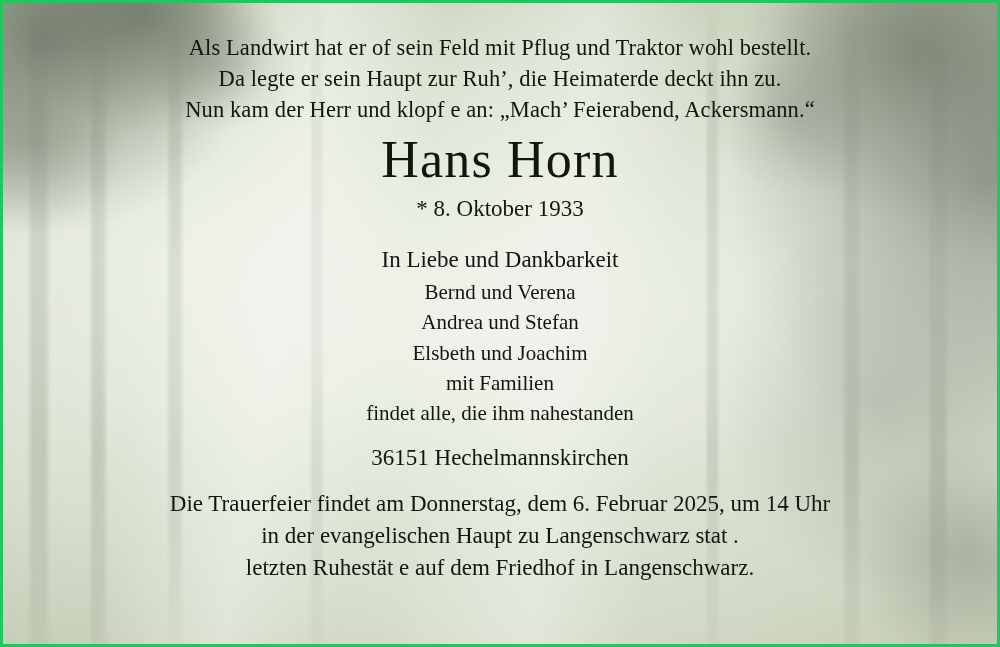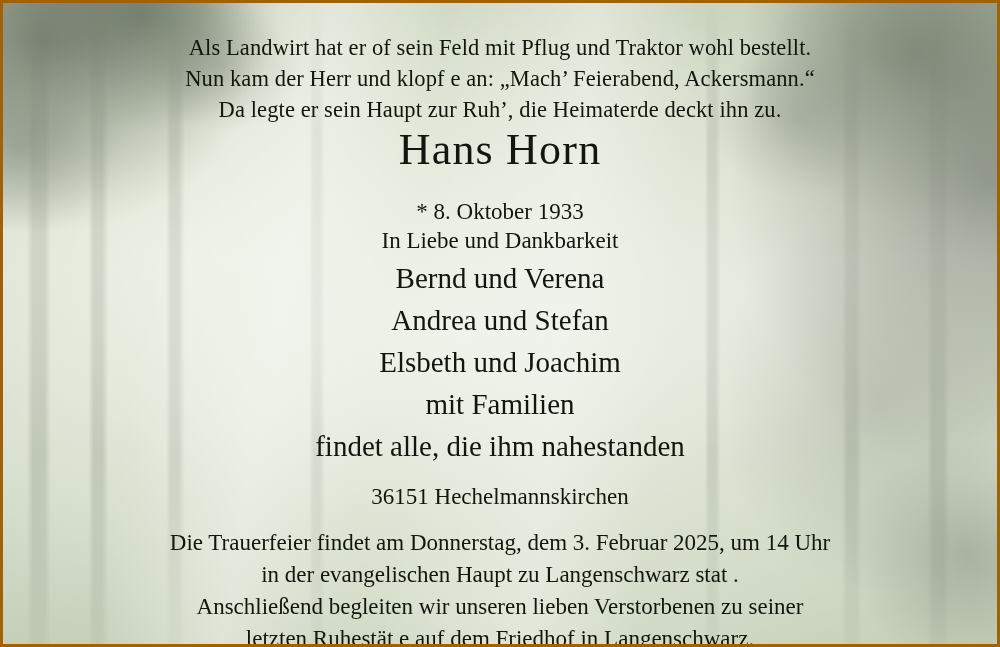"Als Landwirt hat er of" .obituary { border: 3px solid #a16207 -> 3px solid #22c55e }
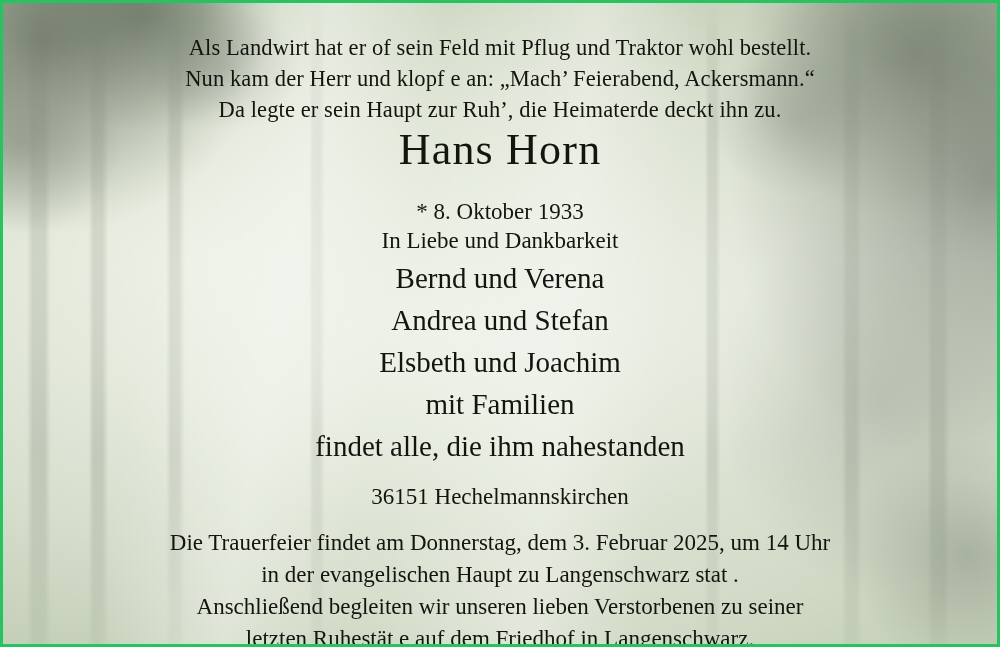"Nun kam der Herr und" div { order: before "Da legte er sein Haupt" -> after "Da legte er sein Haupt" }
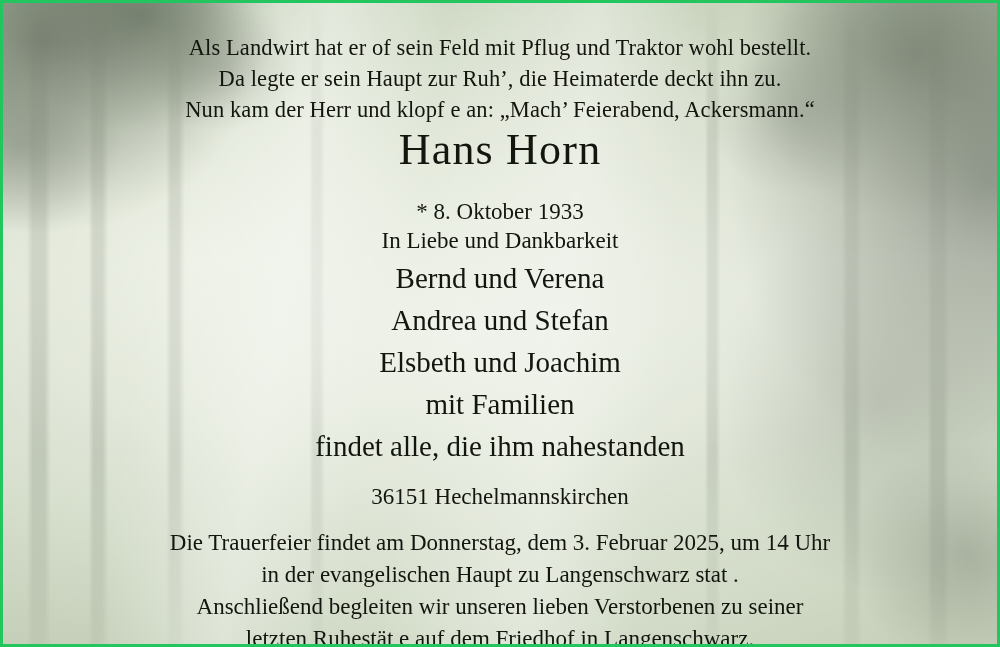"Hans Horn" .name { font-size: 44px -> 52px; margin-top: 2px -> 8px }
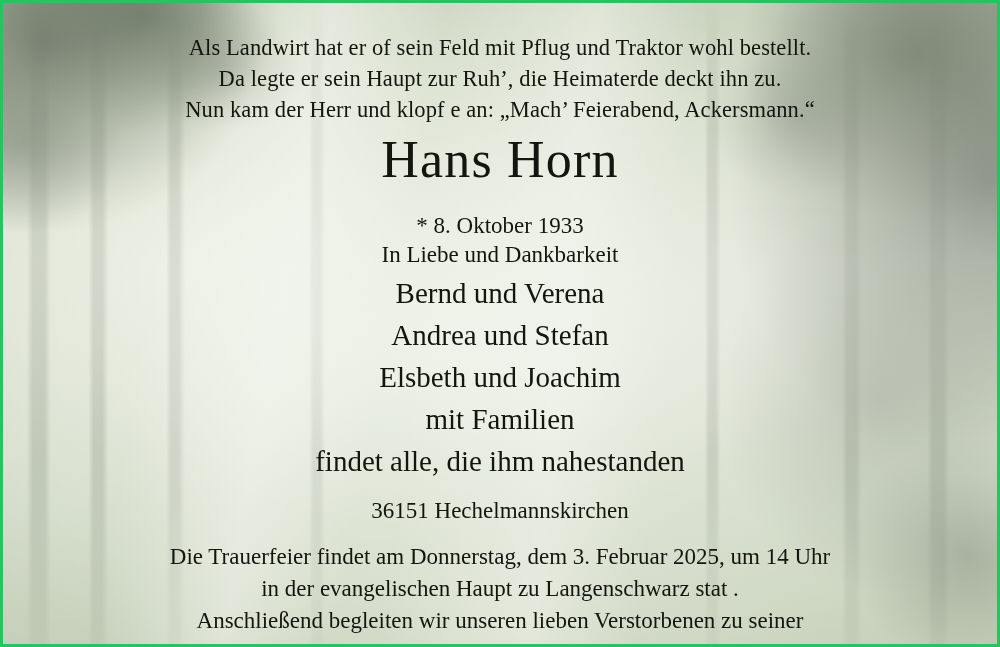"* 8. Oktober 1933" .dates { margin-top: 25px -> 8px }
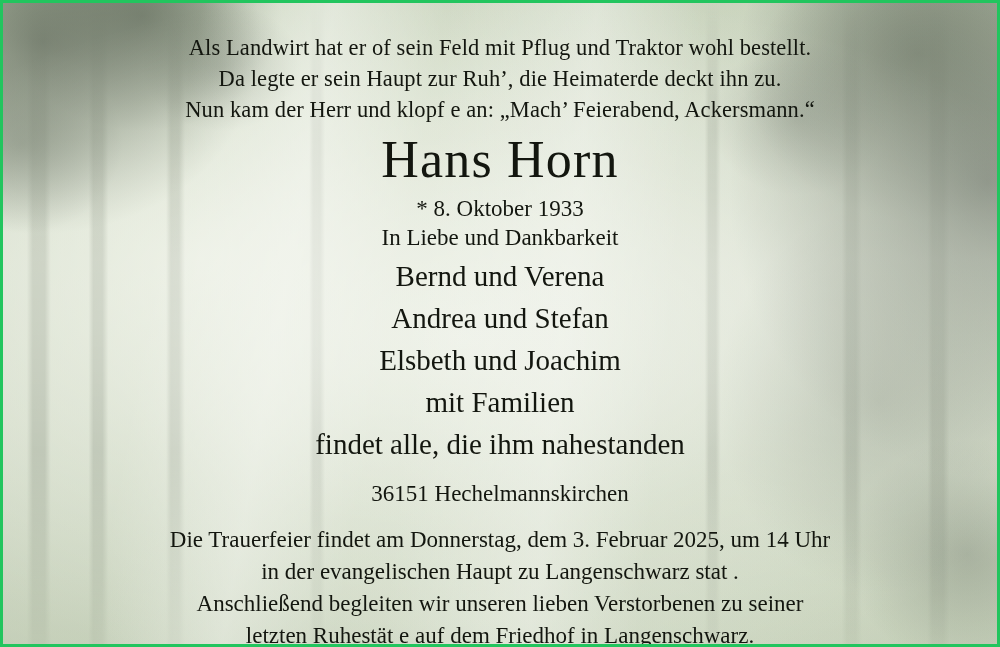"In Liebe und Dankbarkeit" .tribute { margin-top: none -> 22px }
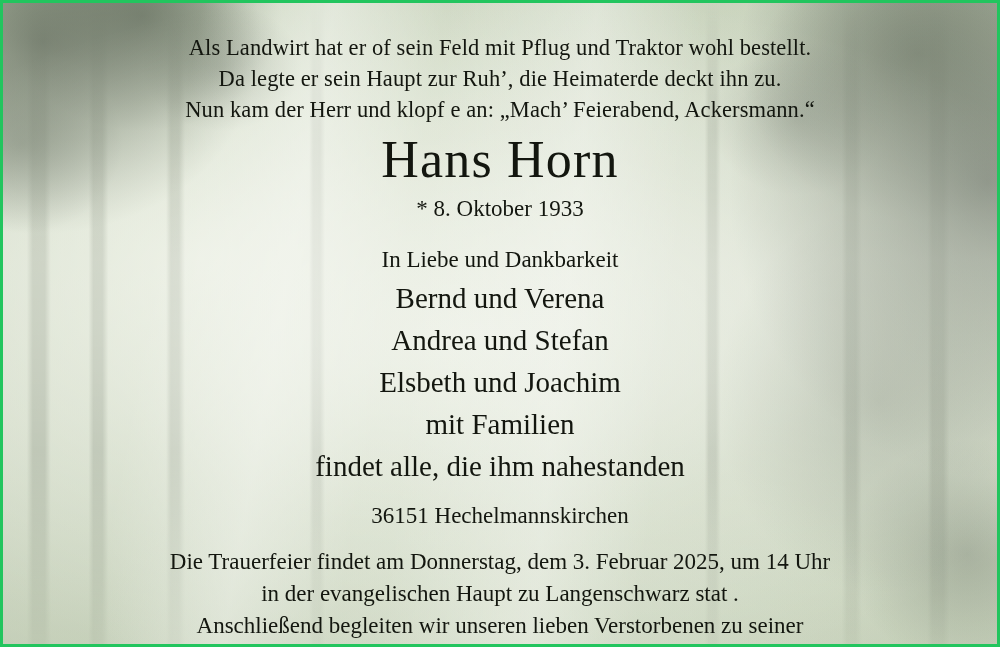"Bernd und Verena" .tribute .family { font-size: 29px -> 21px }
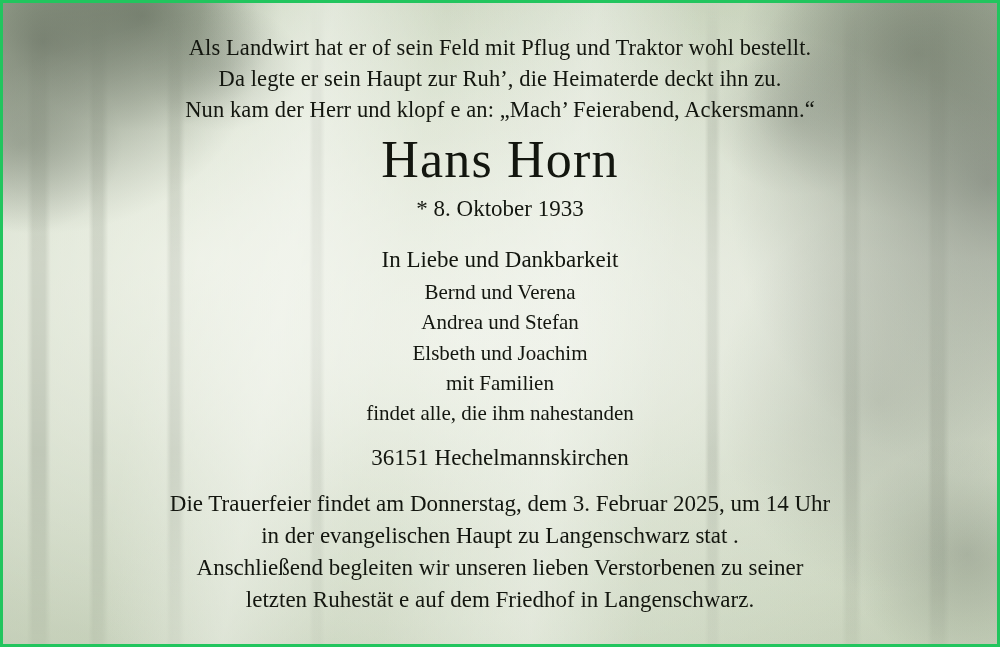"Die Trauerfeier findet am Donnerstag," div { text: 3 -> 6 }
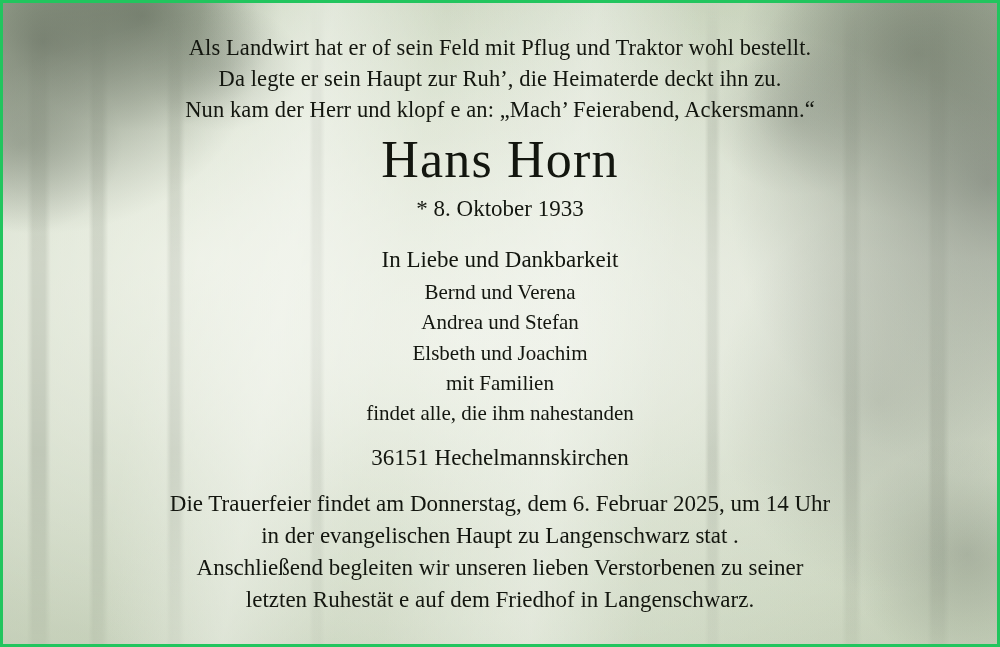"Anschließend begleiten wir unseren" div { html: <div>Anschließend begleiten wir unseren lieben Verstorbenen zu seiner</div> -> none }
